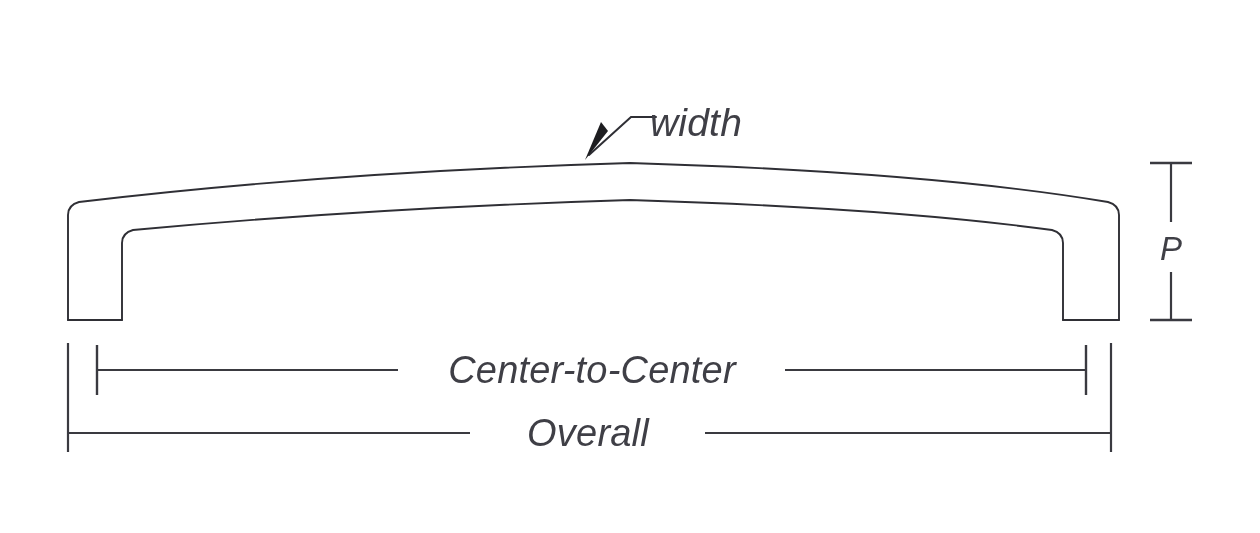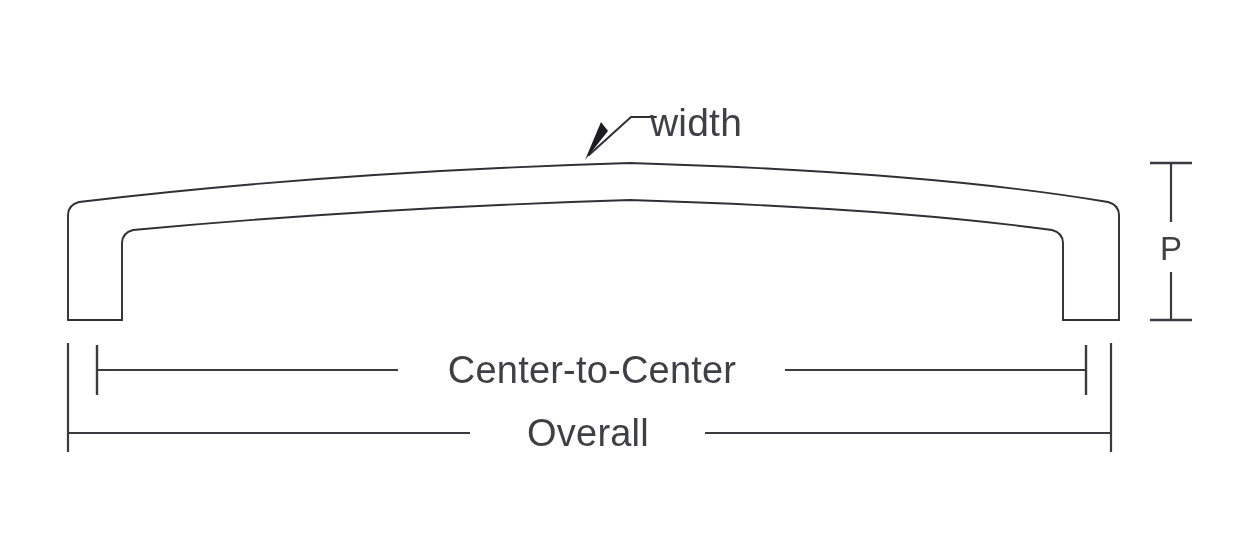"width" #diagram-root { font-style: none -> italic }
